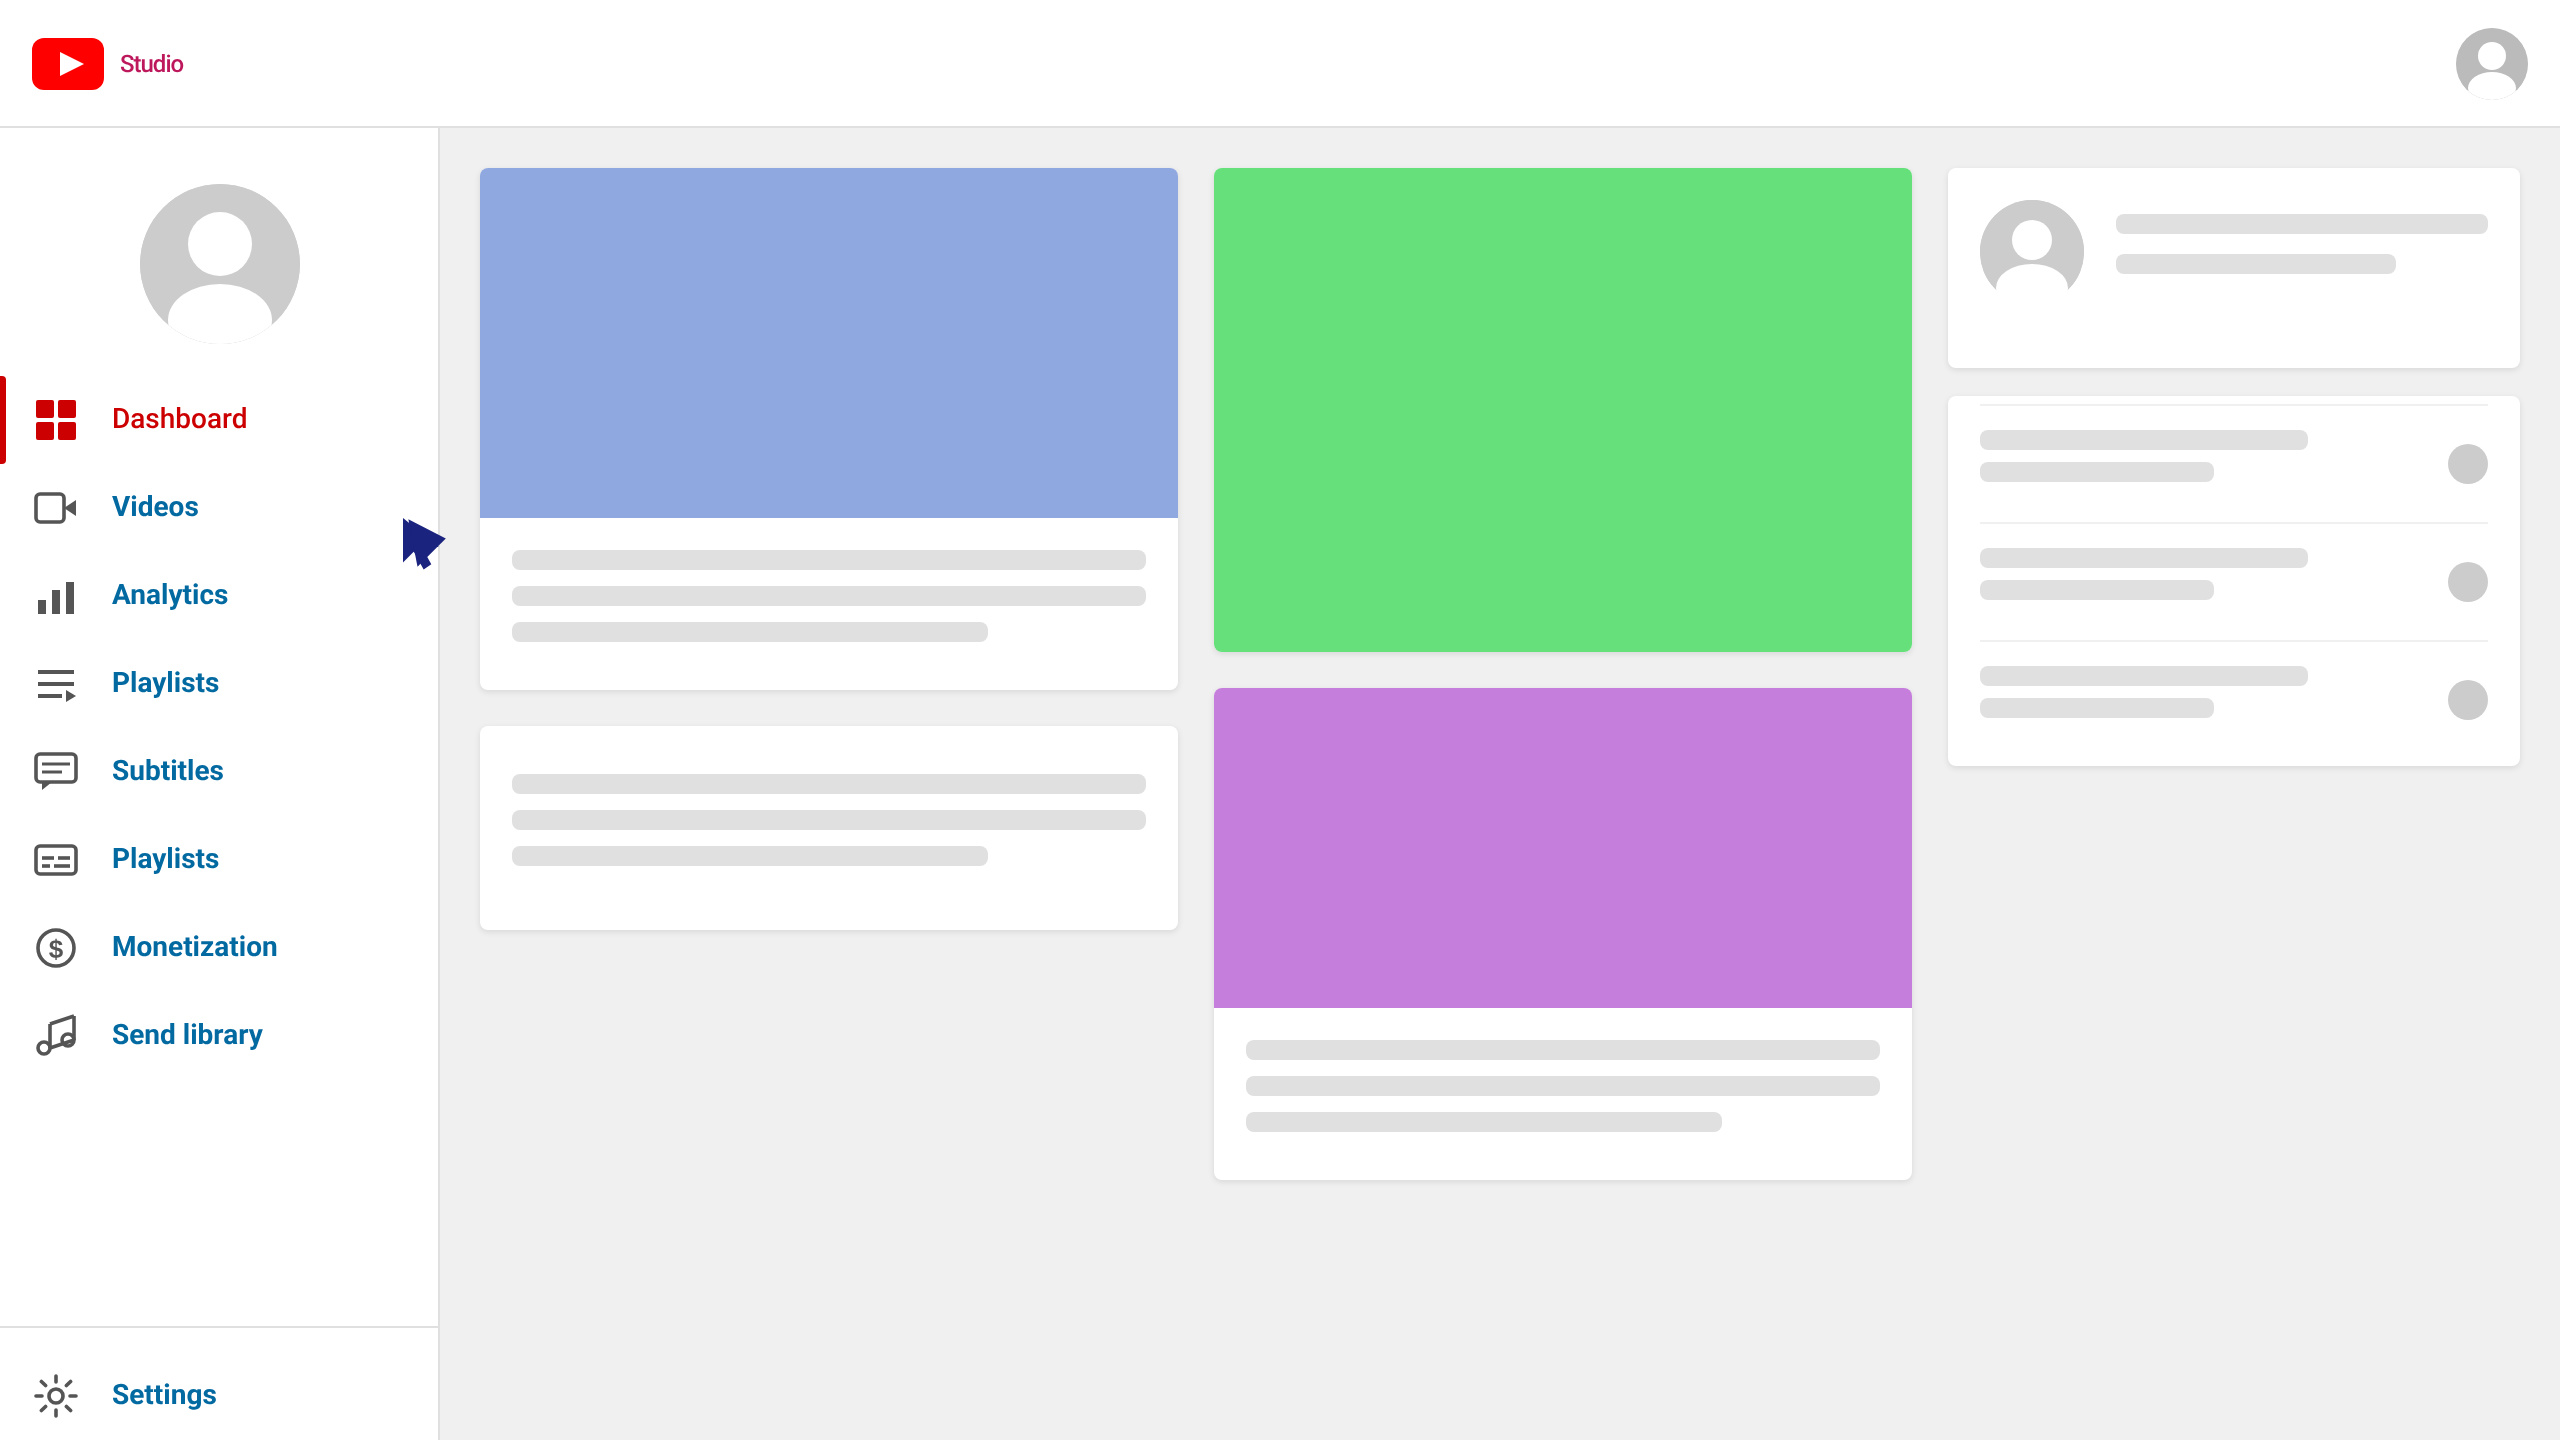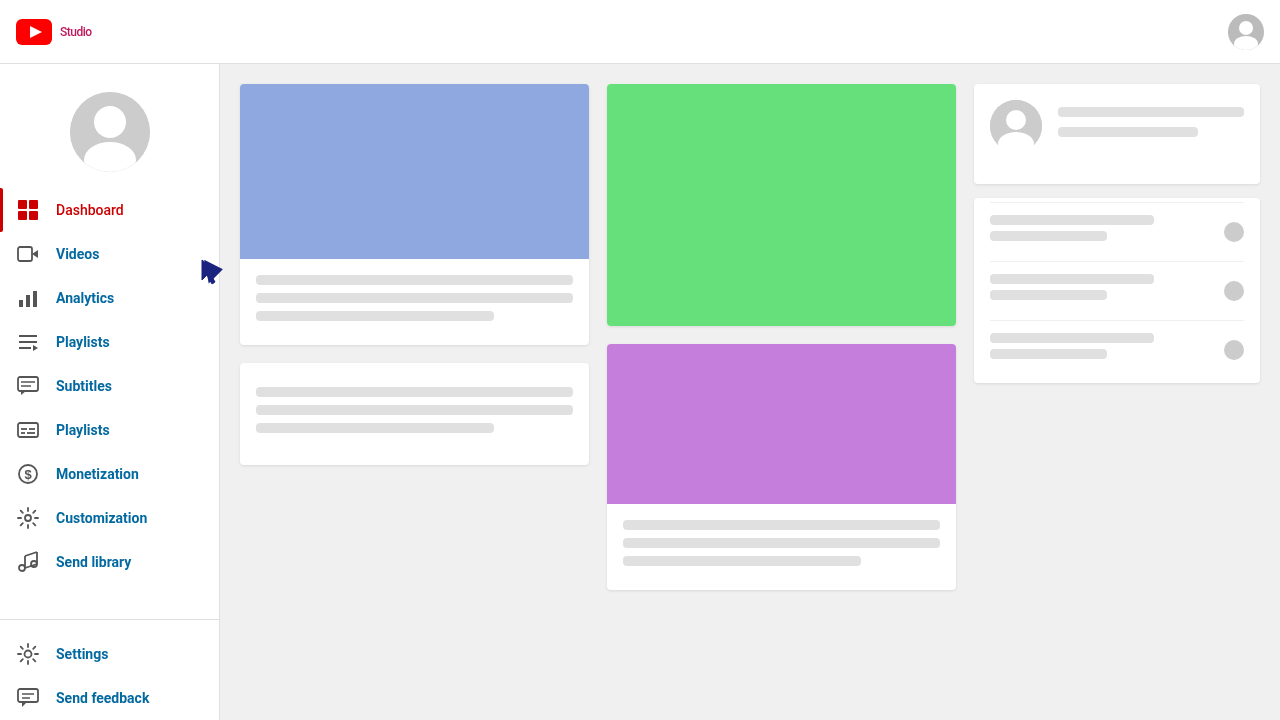"Customization" div.nav-item { html: <div> <span> <svg> <circle></circle> <path></path> </svg> </span> <span>Customization</span> </div> -> none }
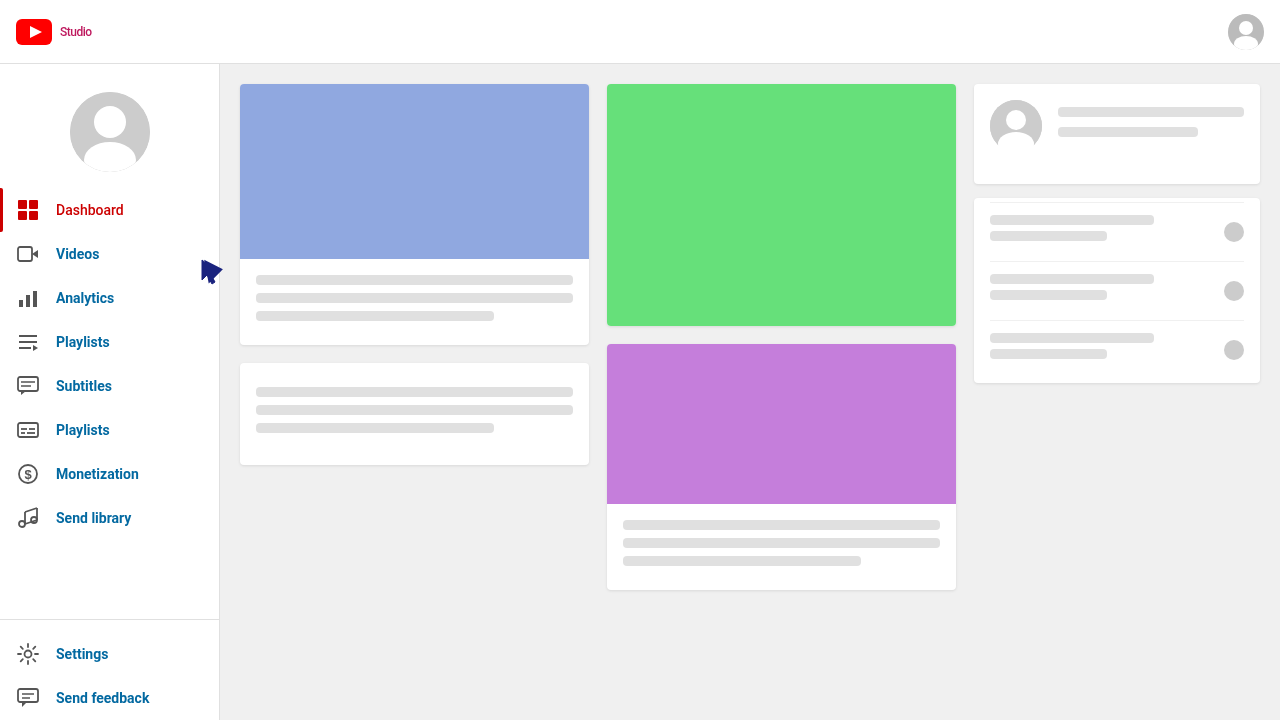"Send feedback" div.nav-item { html: <div> <span> <svg> <rect></rect> <line></line> <line></line> <polygon></polygon> </svg> </span> <span>Send feedback</span> </div> -> none }
